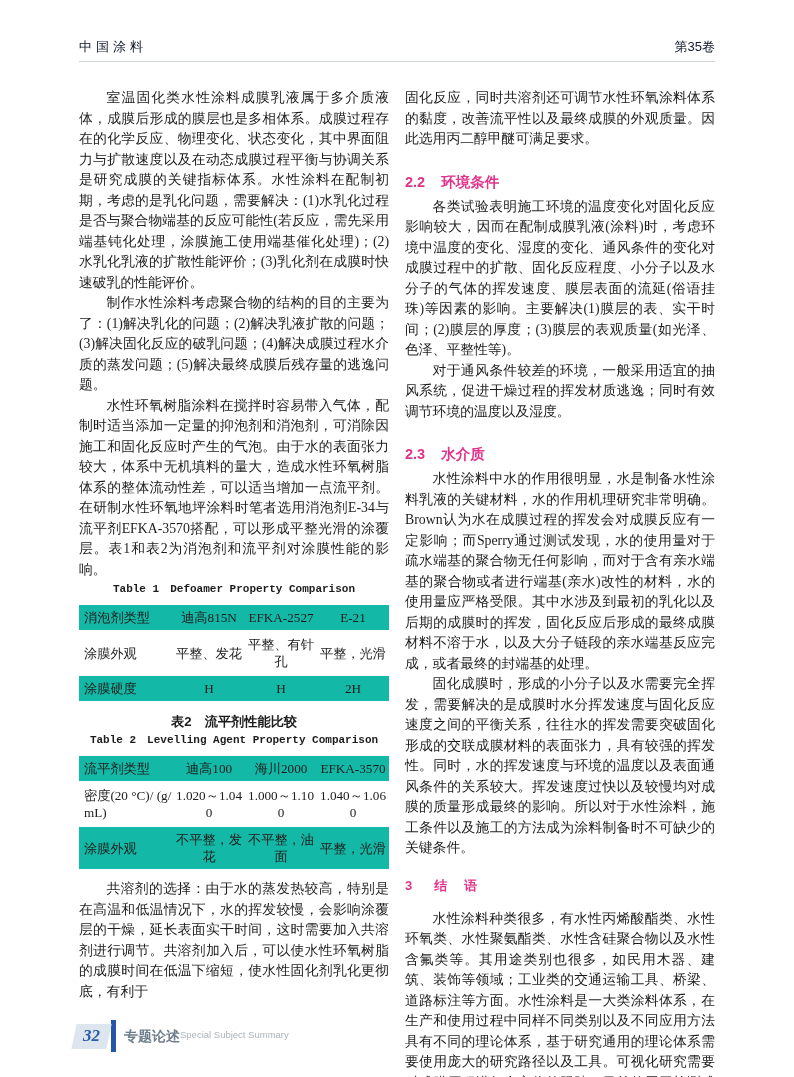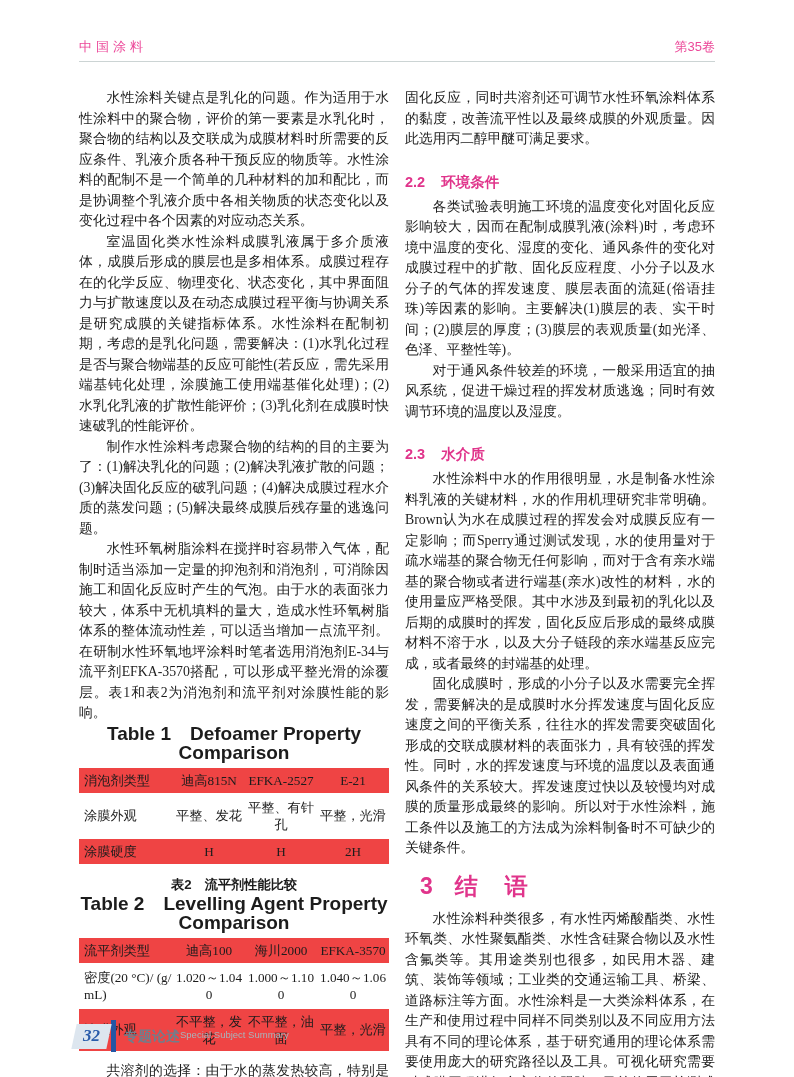"中国涂料" .running-head { color: #ec4899 -> #0f172a }
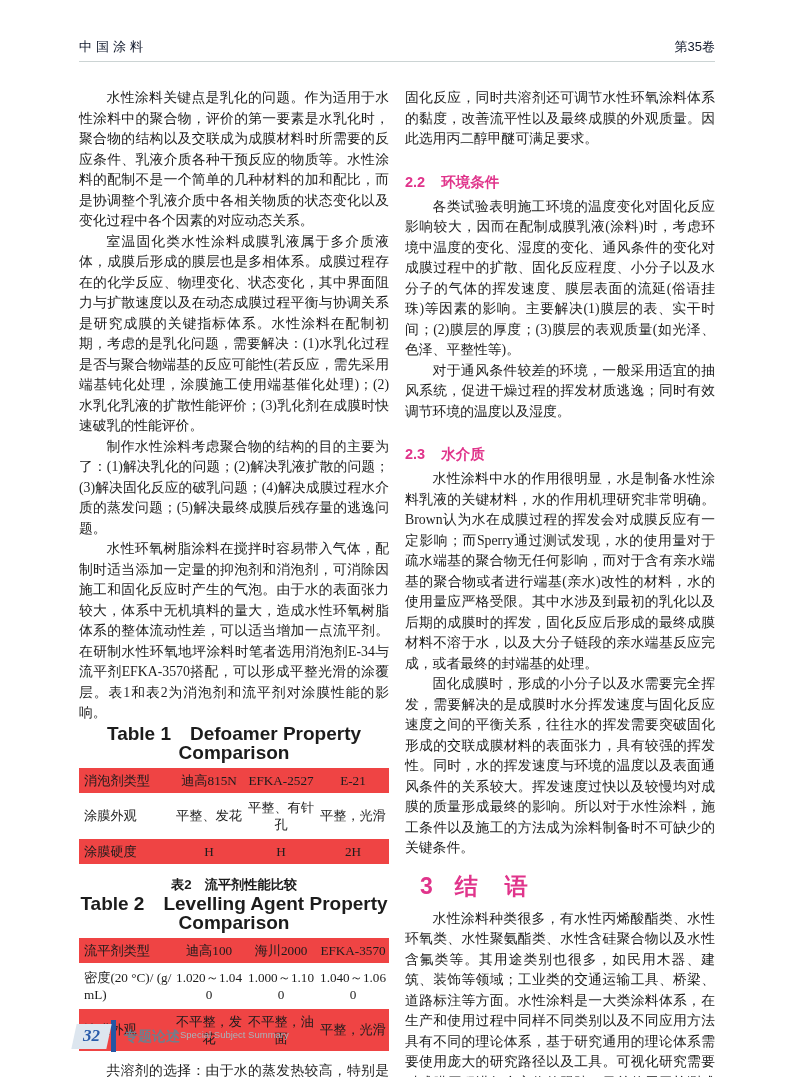"水性涂料关键点是乳化的问题。作为适用于水性涂料中的聚合物，评价的第一要素是水乳化" p { html: <p>水性涂料关键点是乳化的问题。作为适用于水性涂料中的聚合物，评价的第一要素是水乳化时，聚合物的结构以及交联成为成膜材料时所需要的反应条件、乳液介质各种干预反应的物质等。水性涂料的配制不是一个简单的几种材料的加和配比，而是协调整个乳液介质中各相关物质的状态变化以及变化过程中各个因素的对应动态关系。</p> -> none }
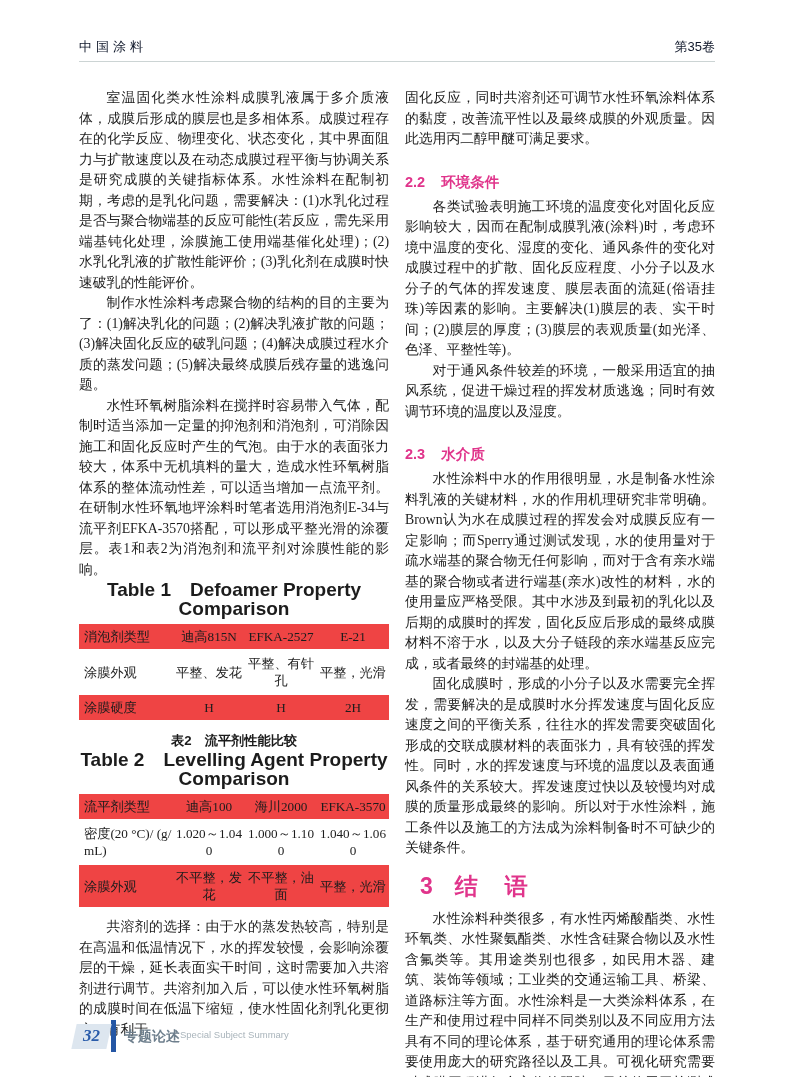"Table 1 Defoamer Property Comparison" .tbl-caption-en { font-family: Liberation Sans, sans-serif -> Liberation Mono, monospace; font-size: 19px -> 11px }
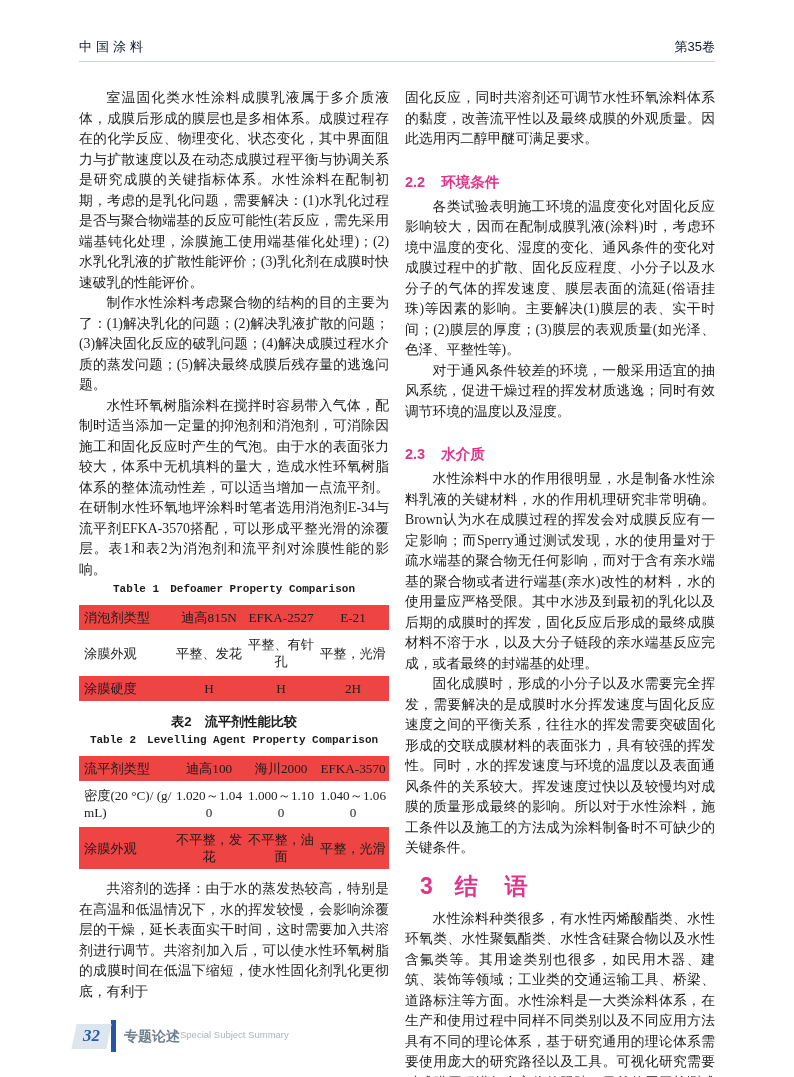"消泡剂类型" tr.row-pink td { background: #ef4444 -> #14b8a6 }
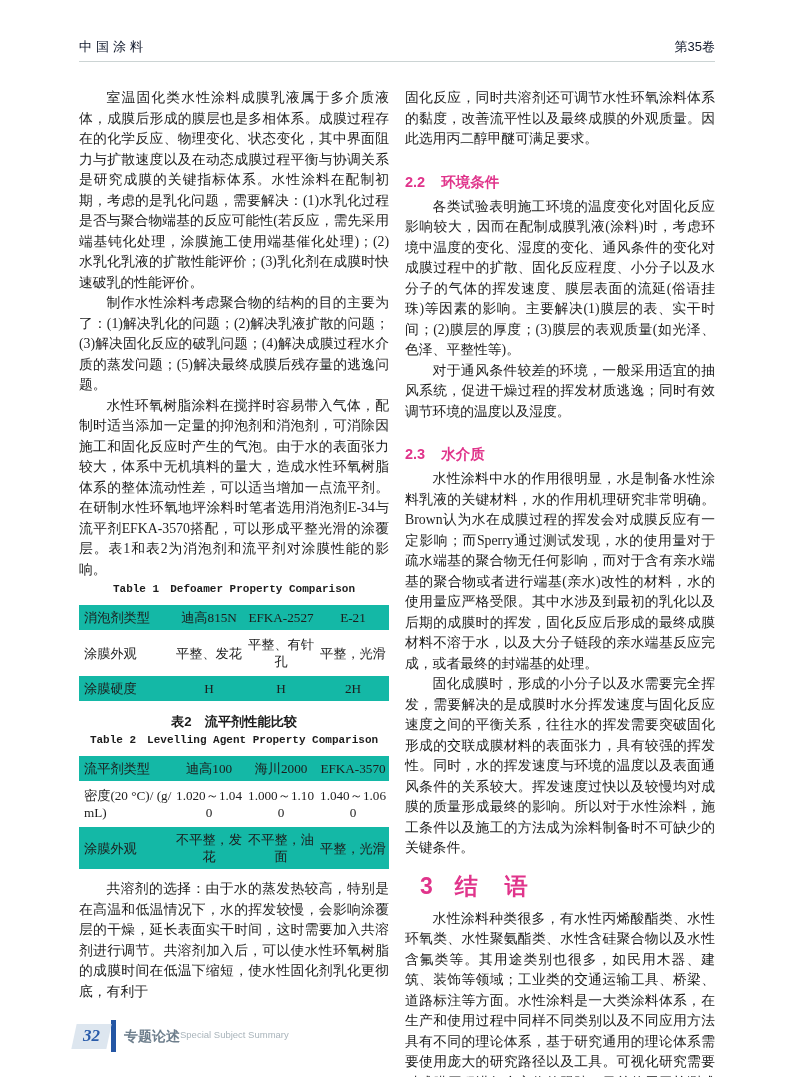"3 结 语" .sec-head-major { font-size: 23px -> 13px; margin: 14px 0 10px 15px -> 14px 0 10px 0 }
